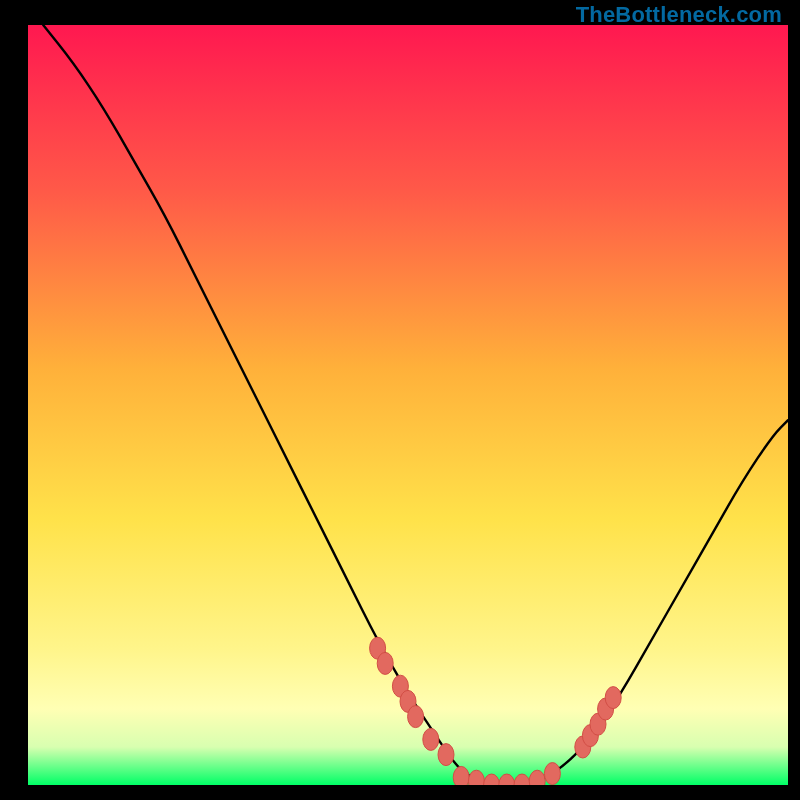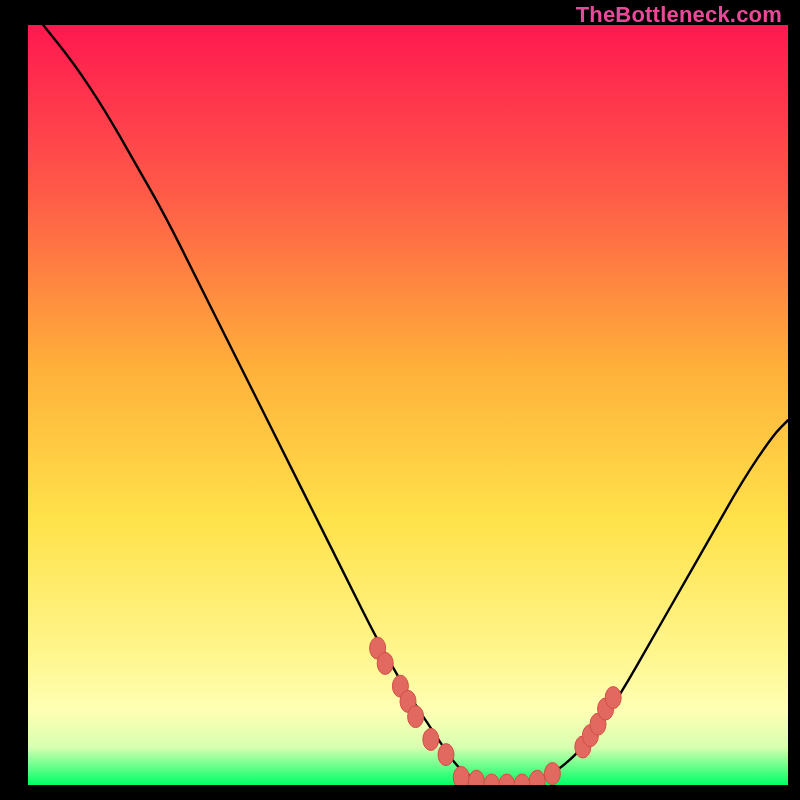"TheBottleneck.com" .watermark { color: #ec4899 -> #0369a1 }
